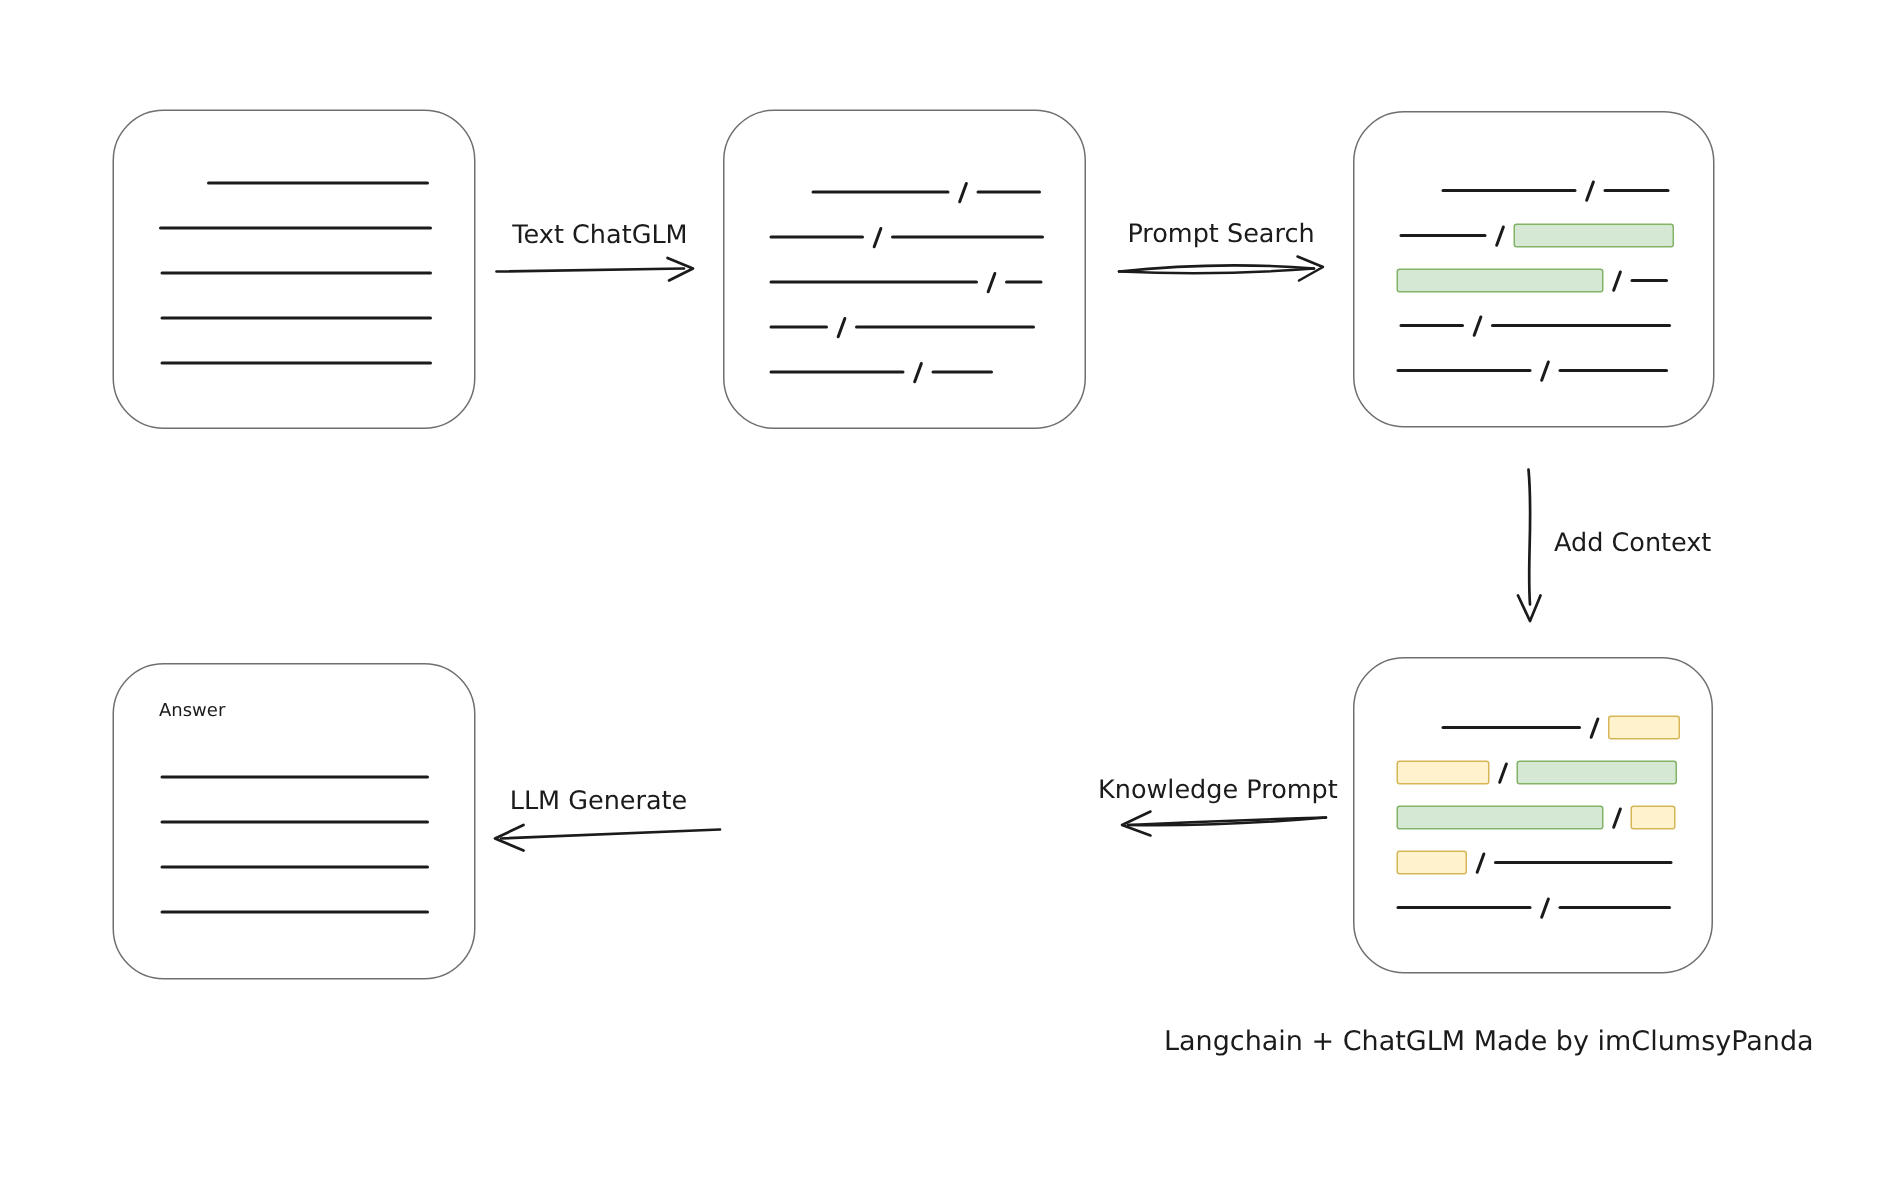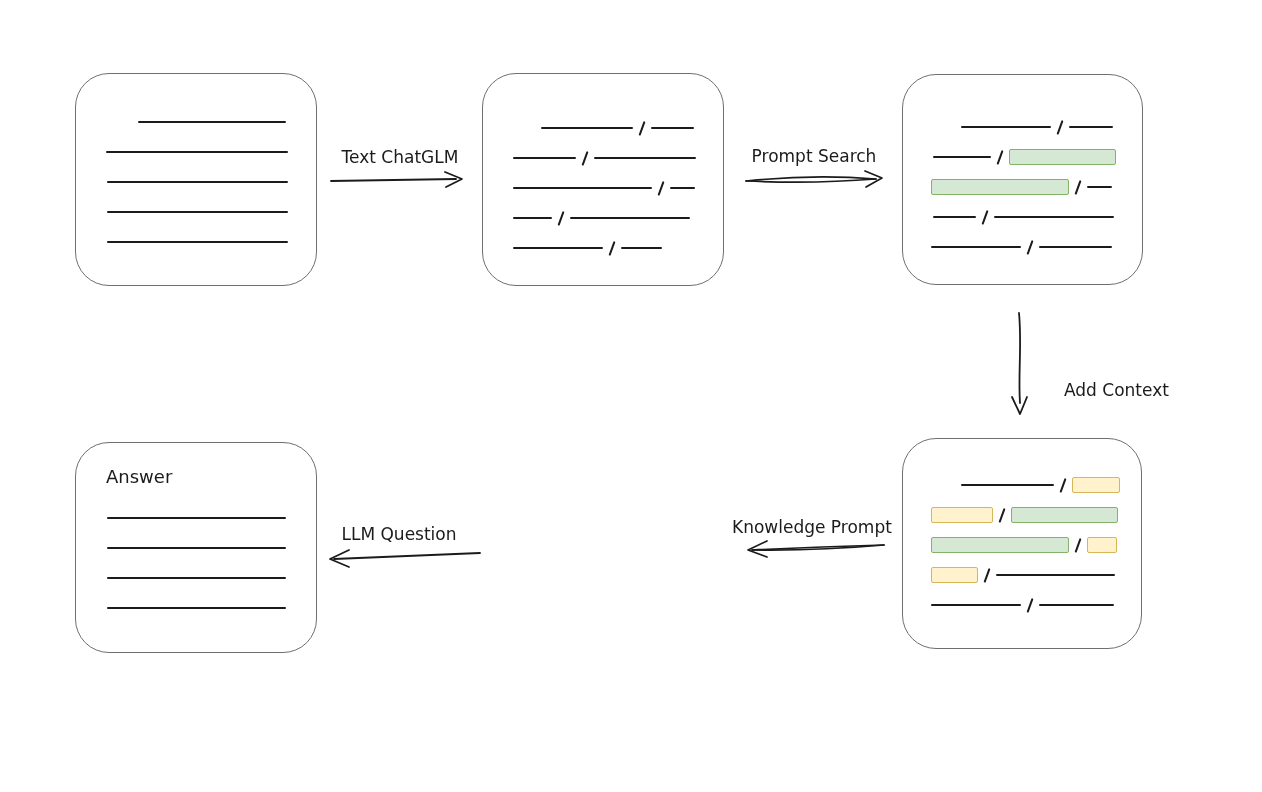"Add Context" div.arrow-label { left: 1064px -> 1036px; margin-top: 28px -> none }
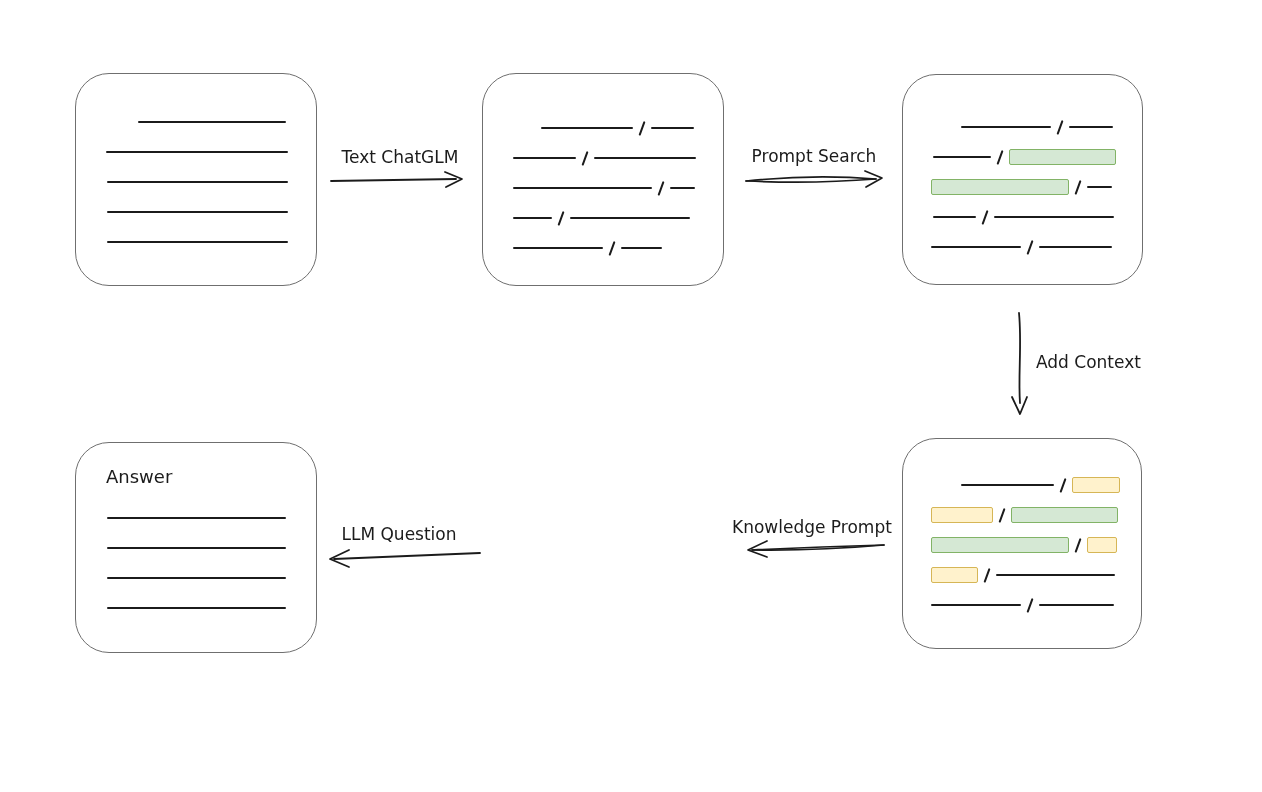"Answer" .box-label { font-size: 18px -> 12px }
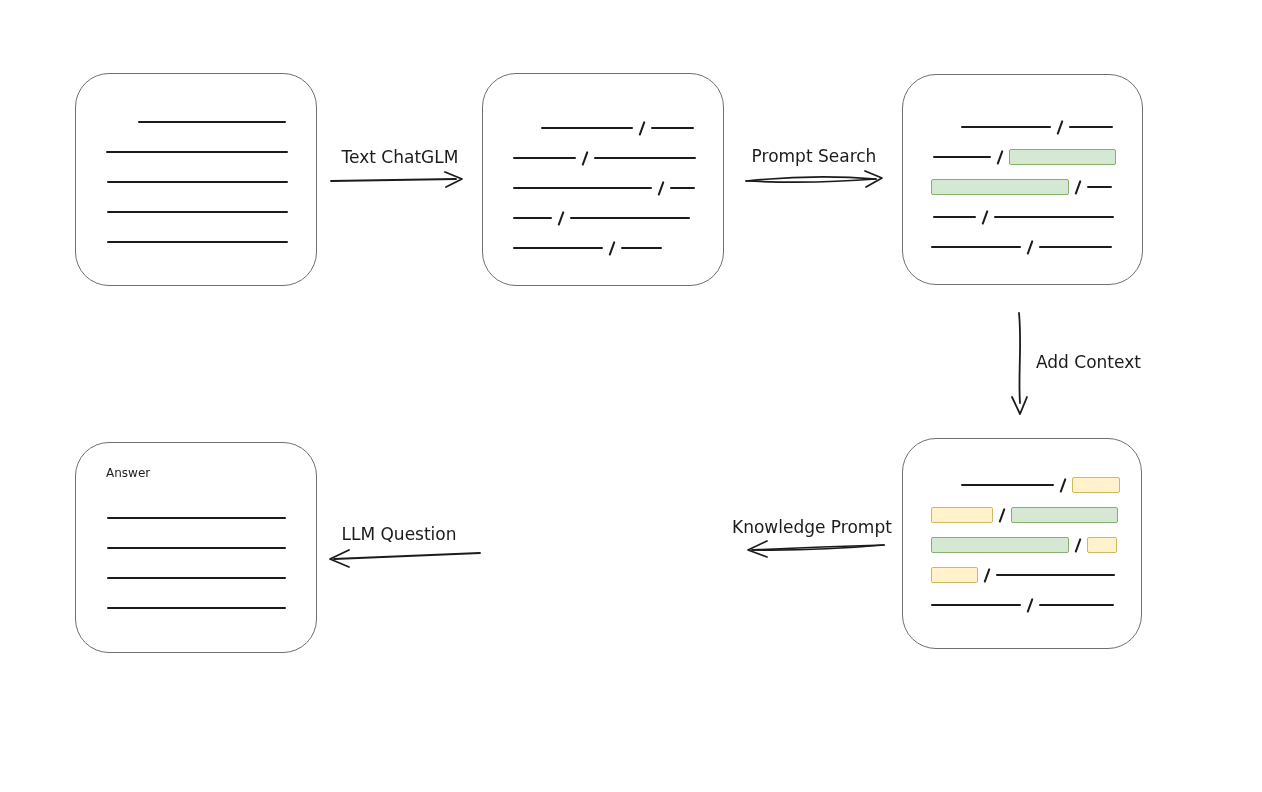"LLM Question" div.arrow-label { text: Question -> Generate }
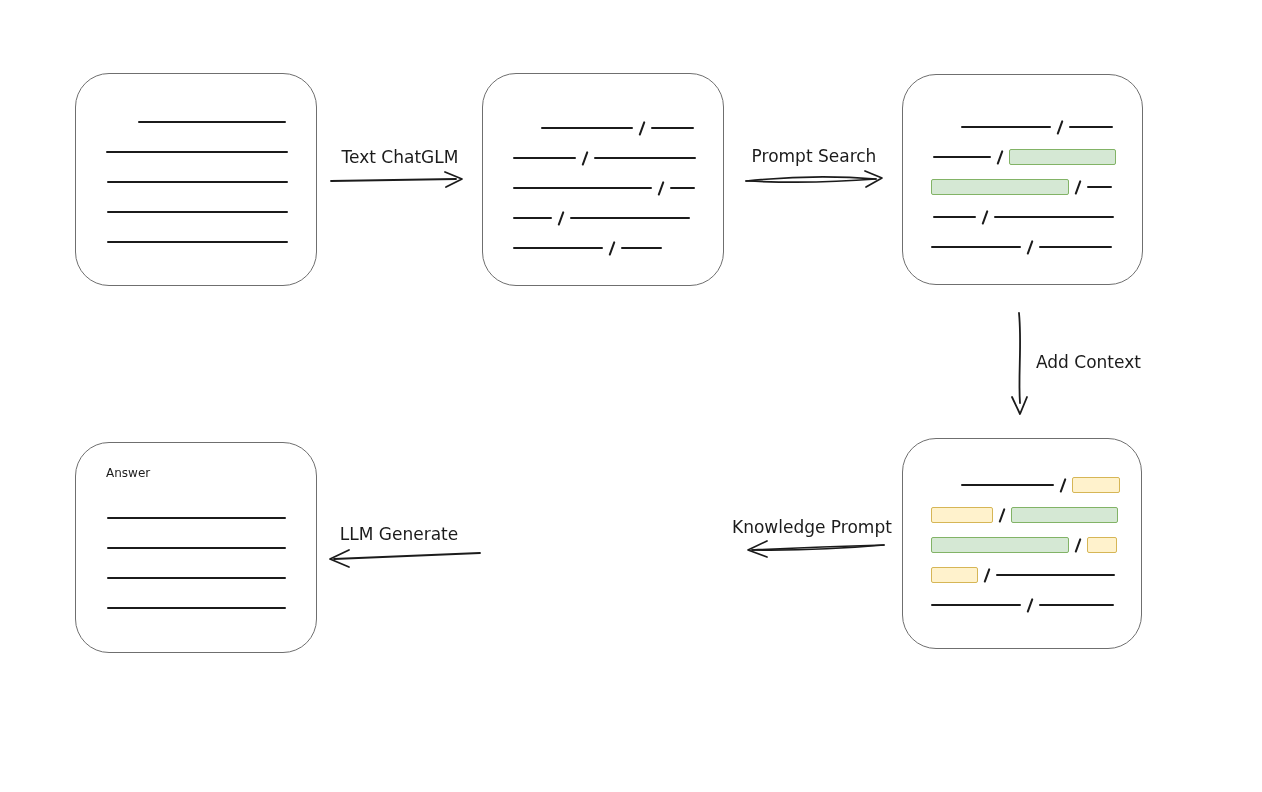"Langchain + ChatGLM Made by" div.caption { html: none -> <div>Langchain + ChatGLM Made by imClumsyPanda</div> }
